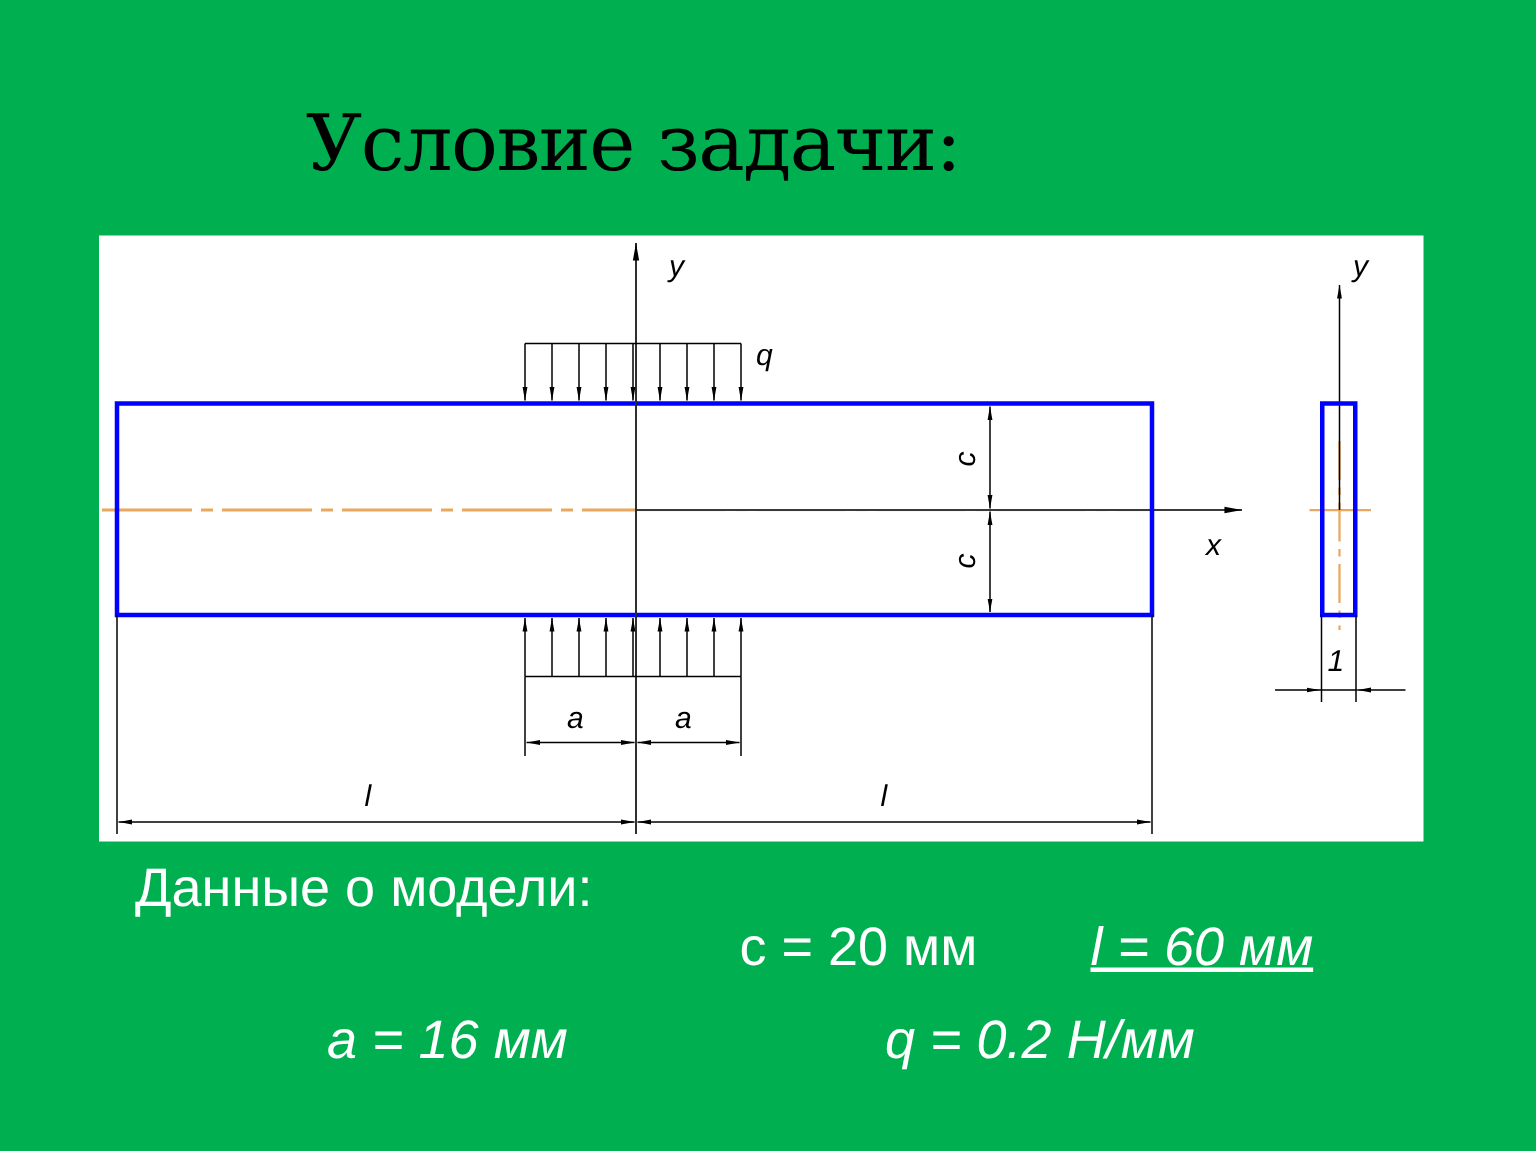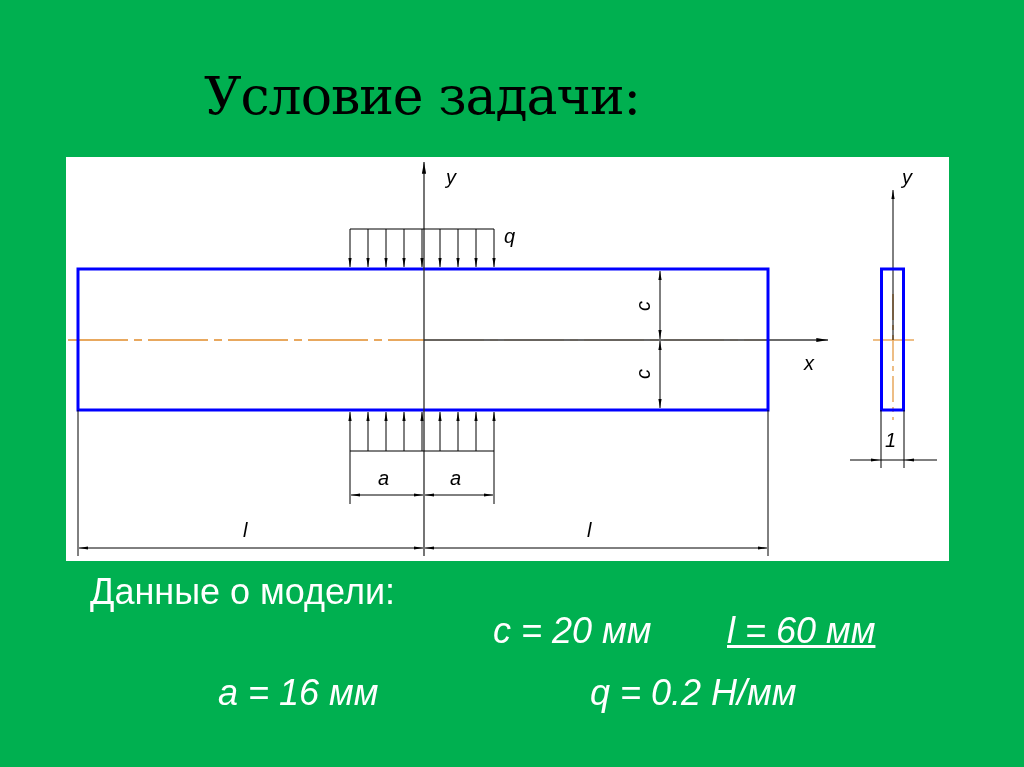"c = 20 мм" div.data-line { font-style: italic -> none }
